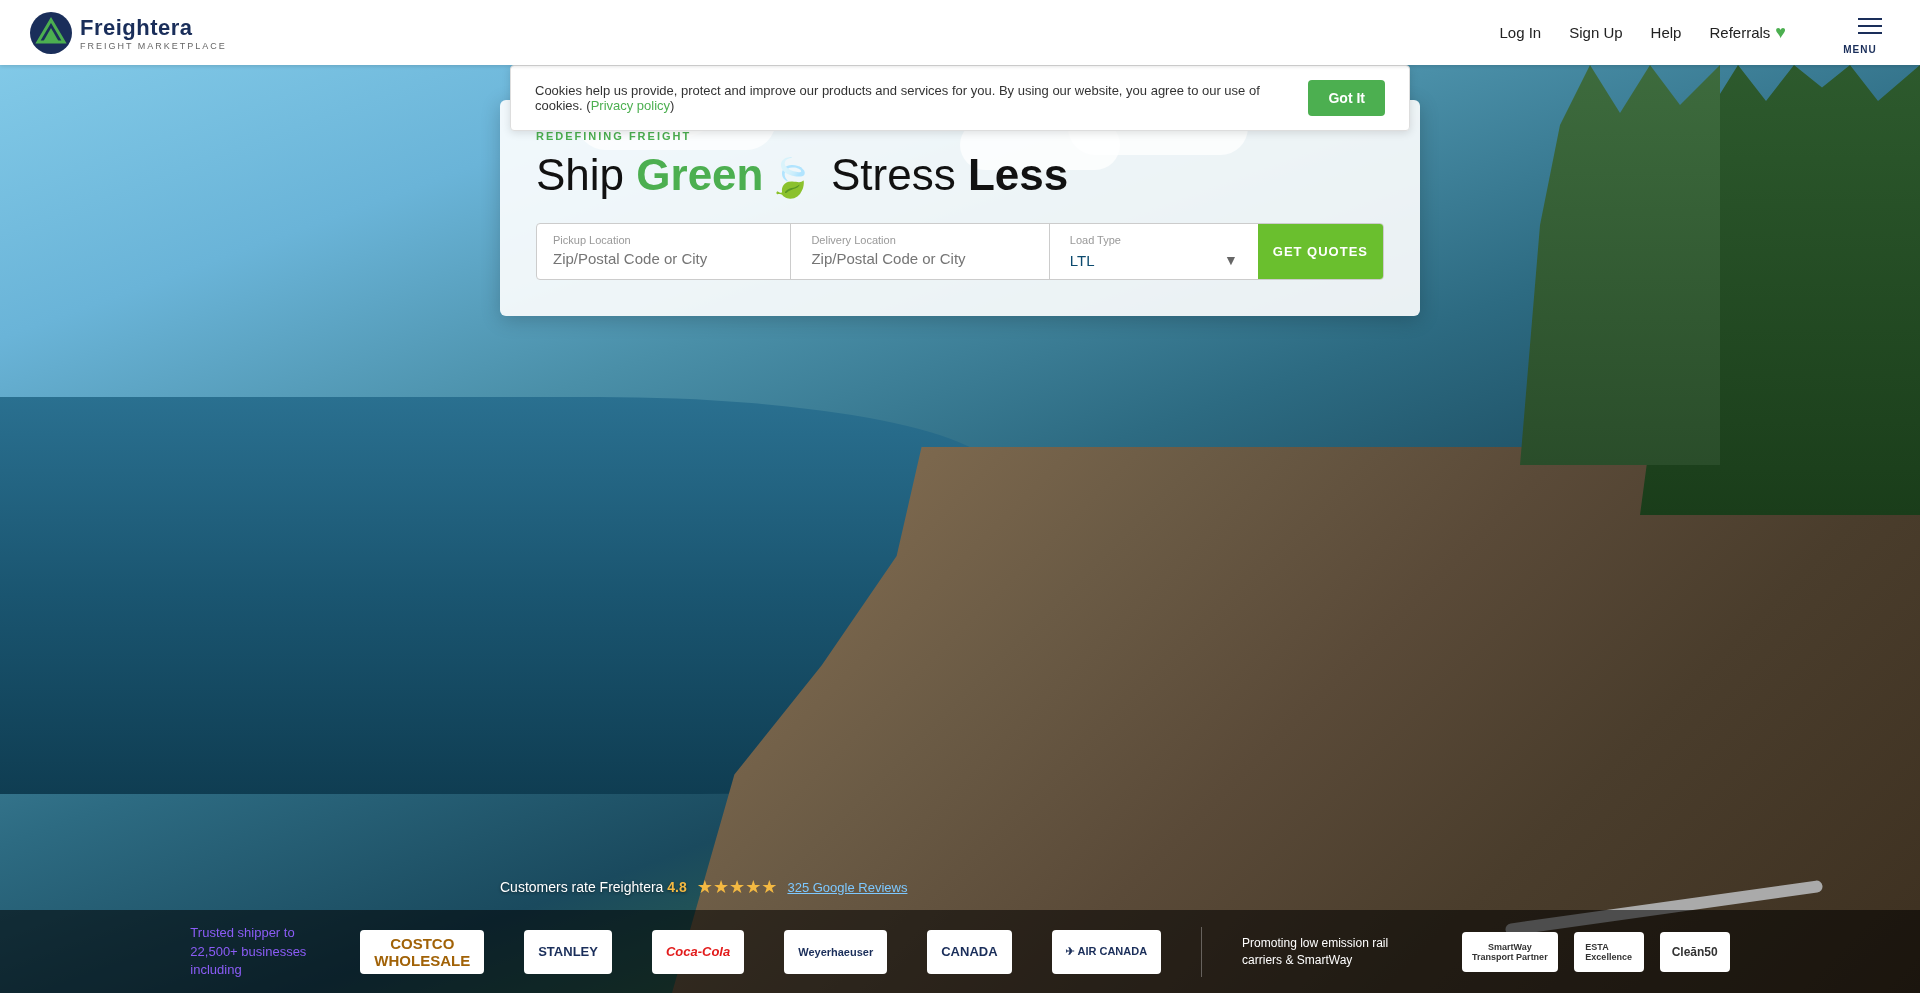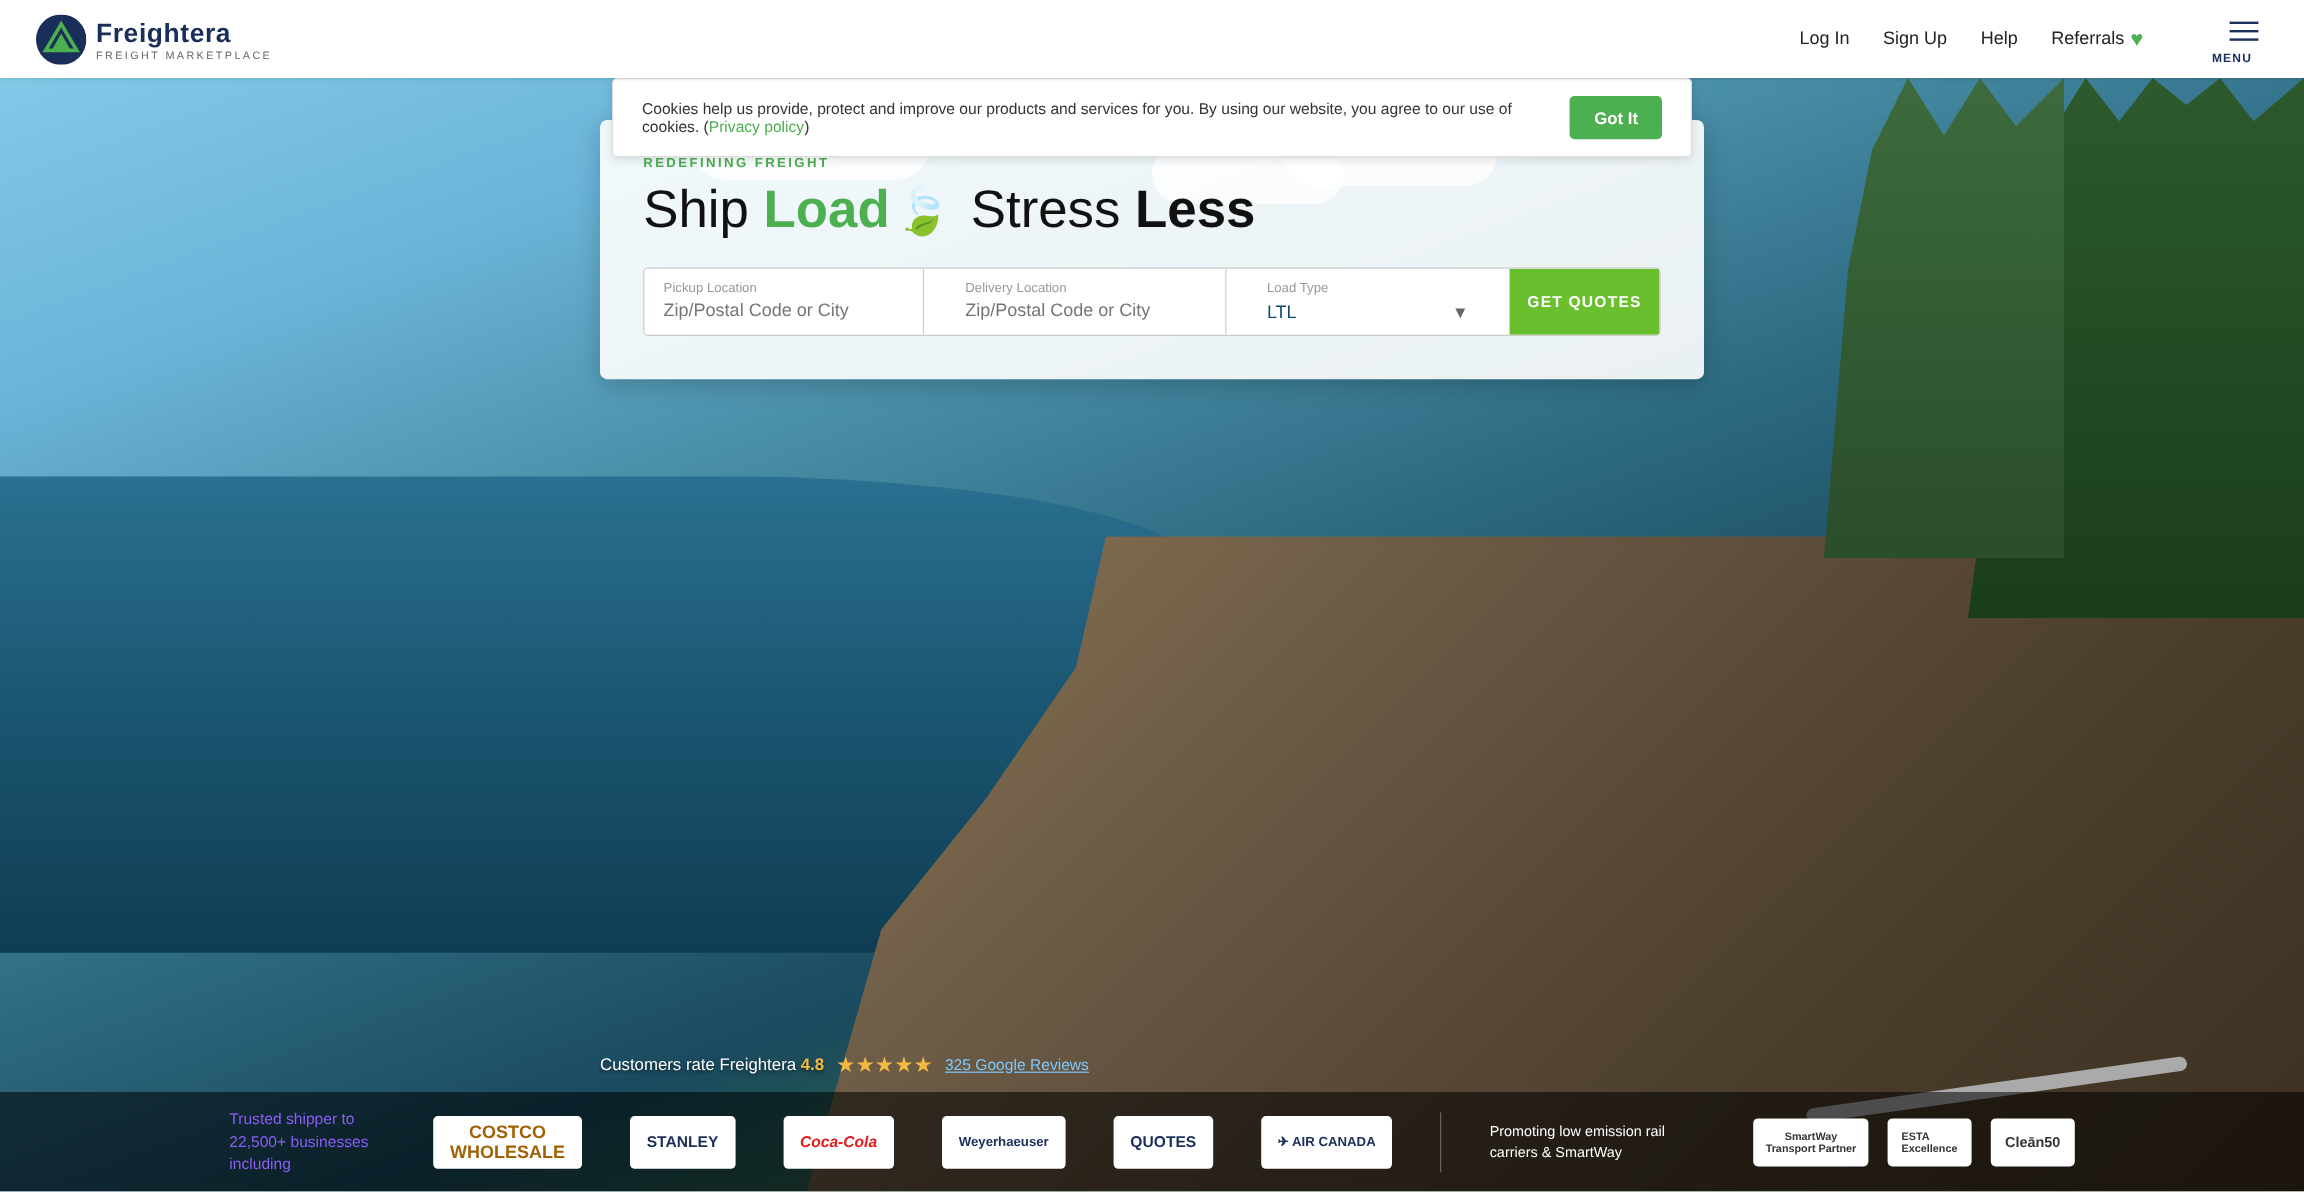"Load" span.green { text: Load -> Green }
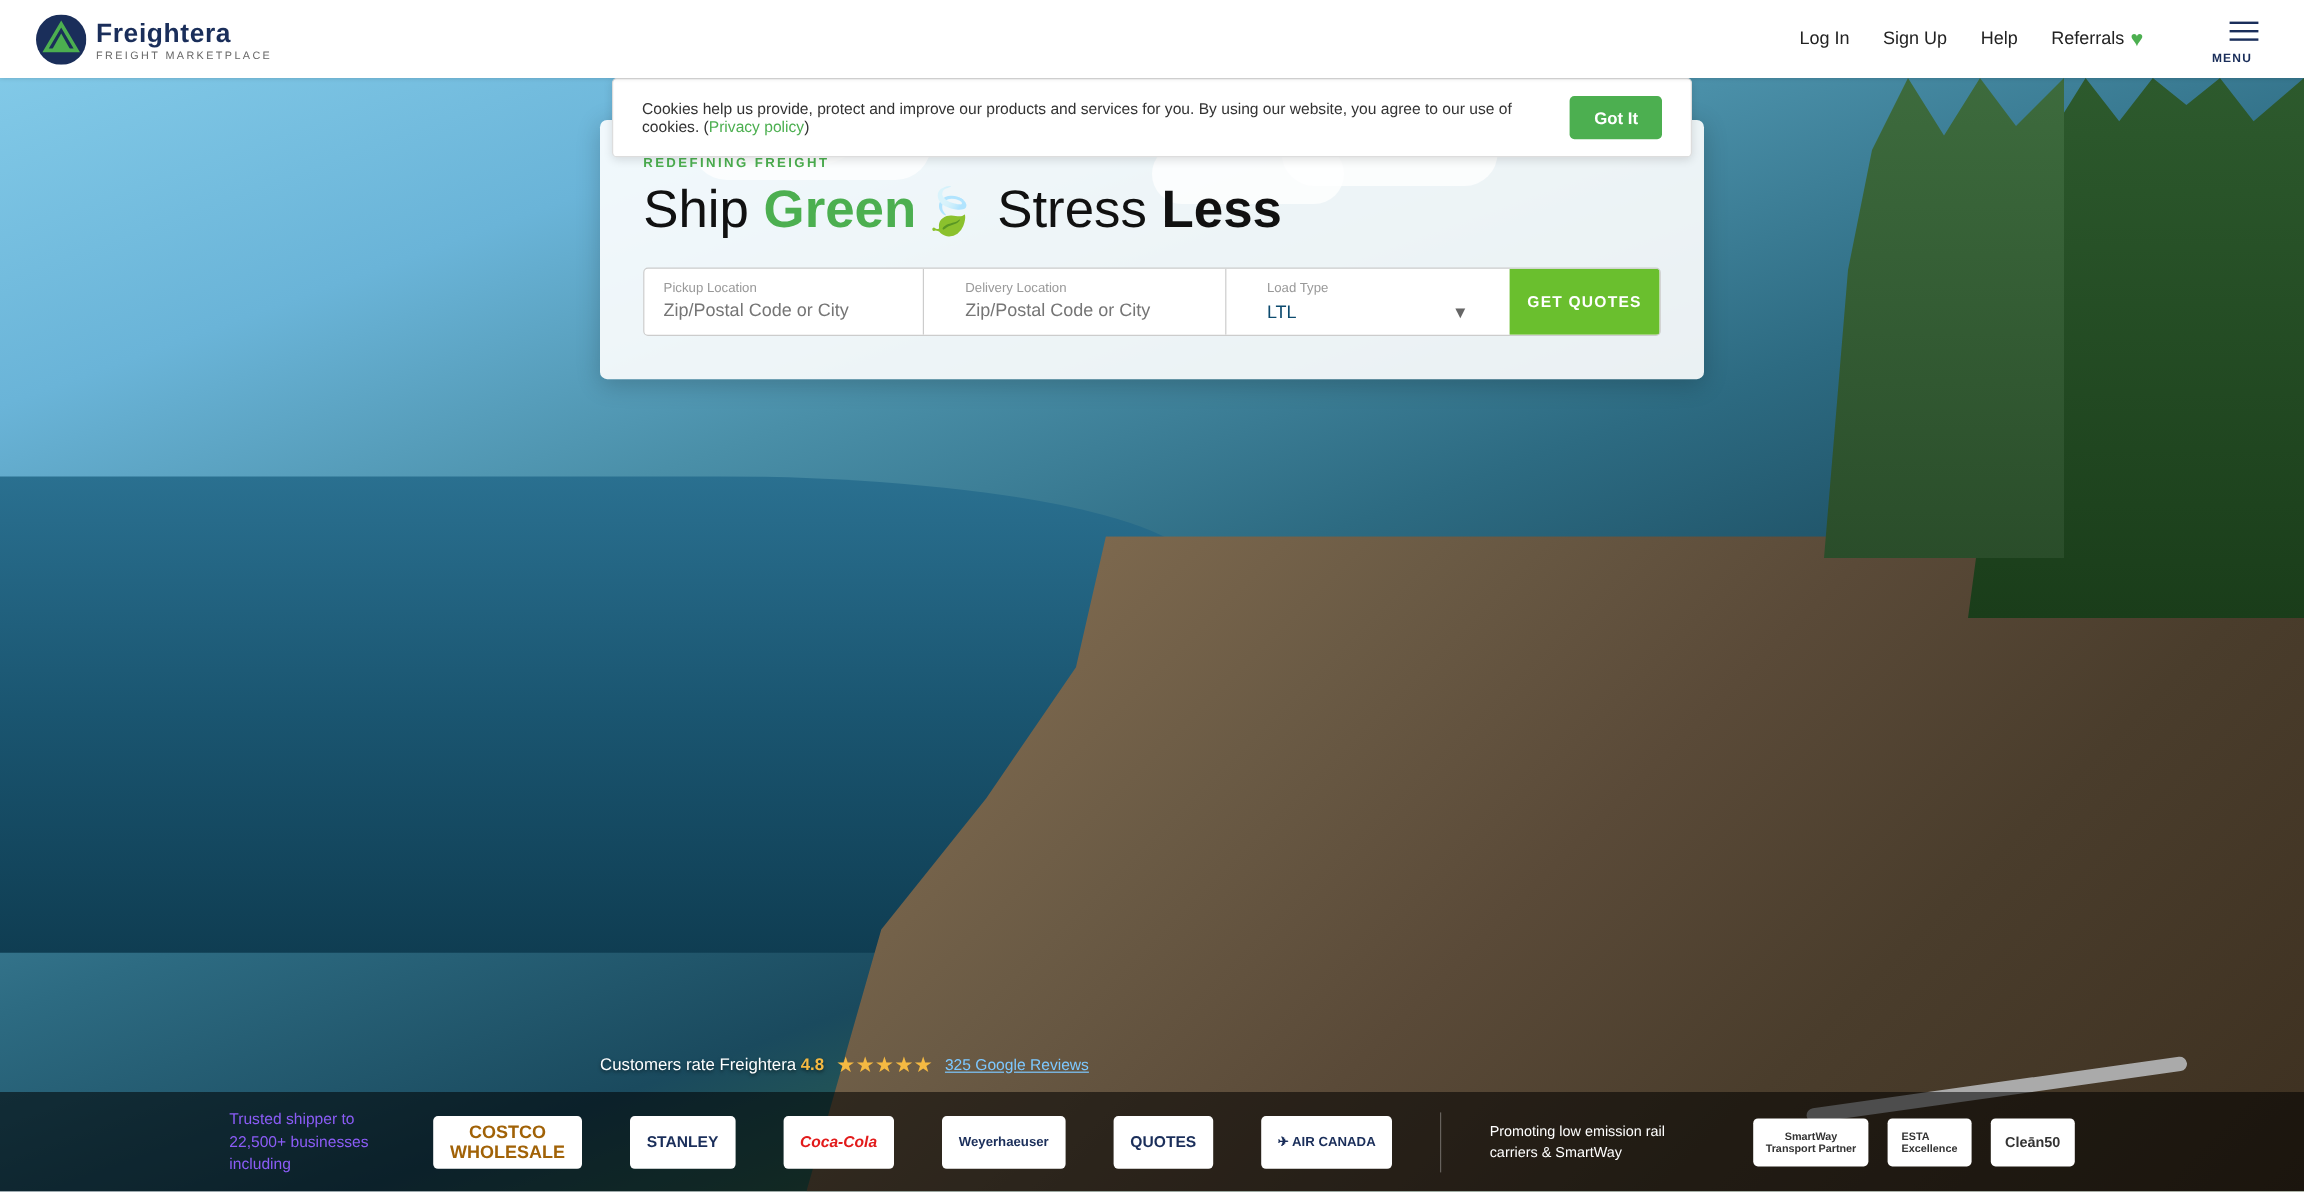"Pickup Location" .quote-form { gap: 18px -> 4px }
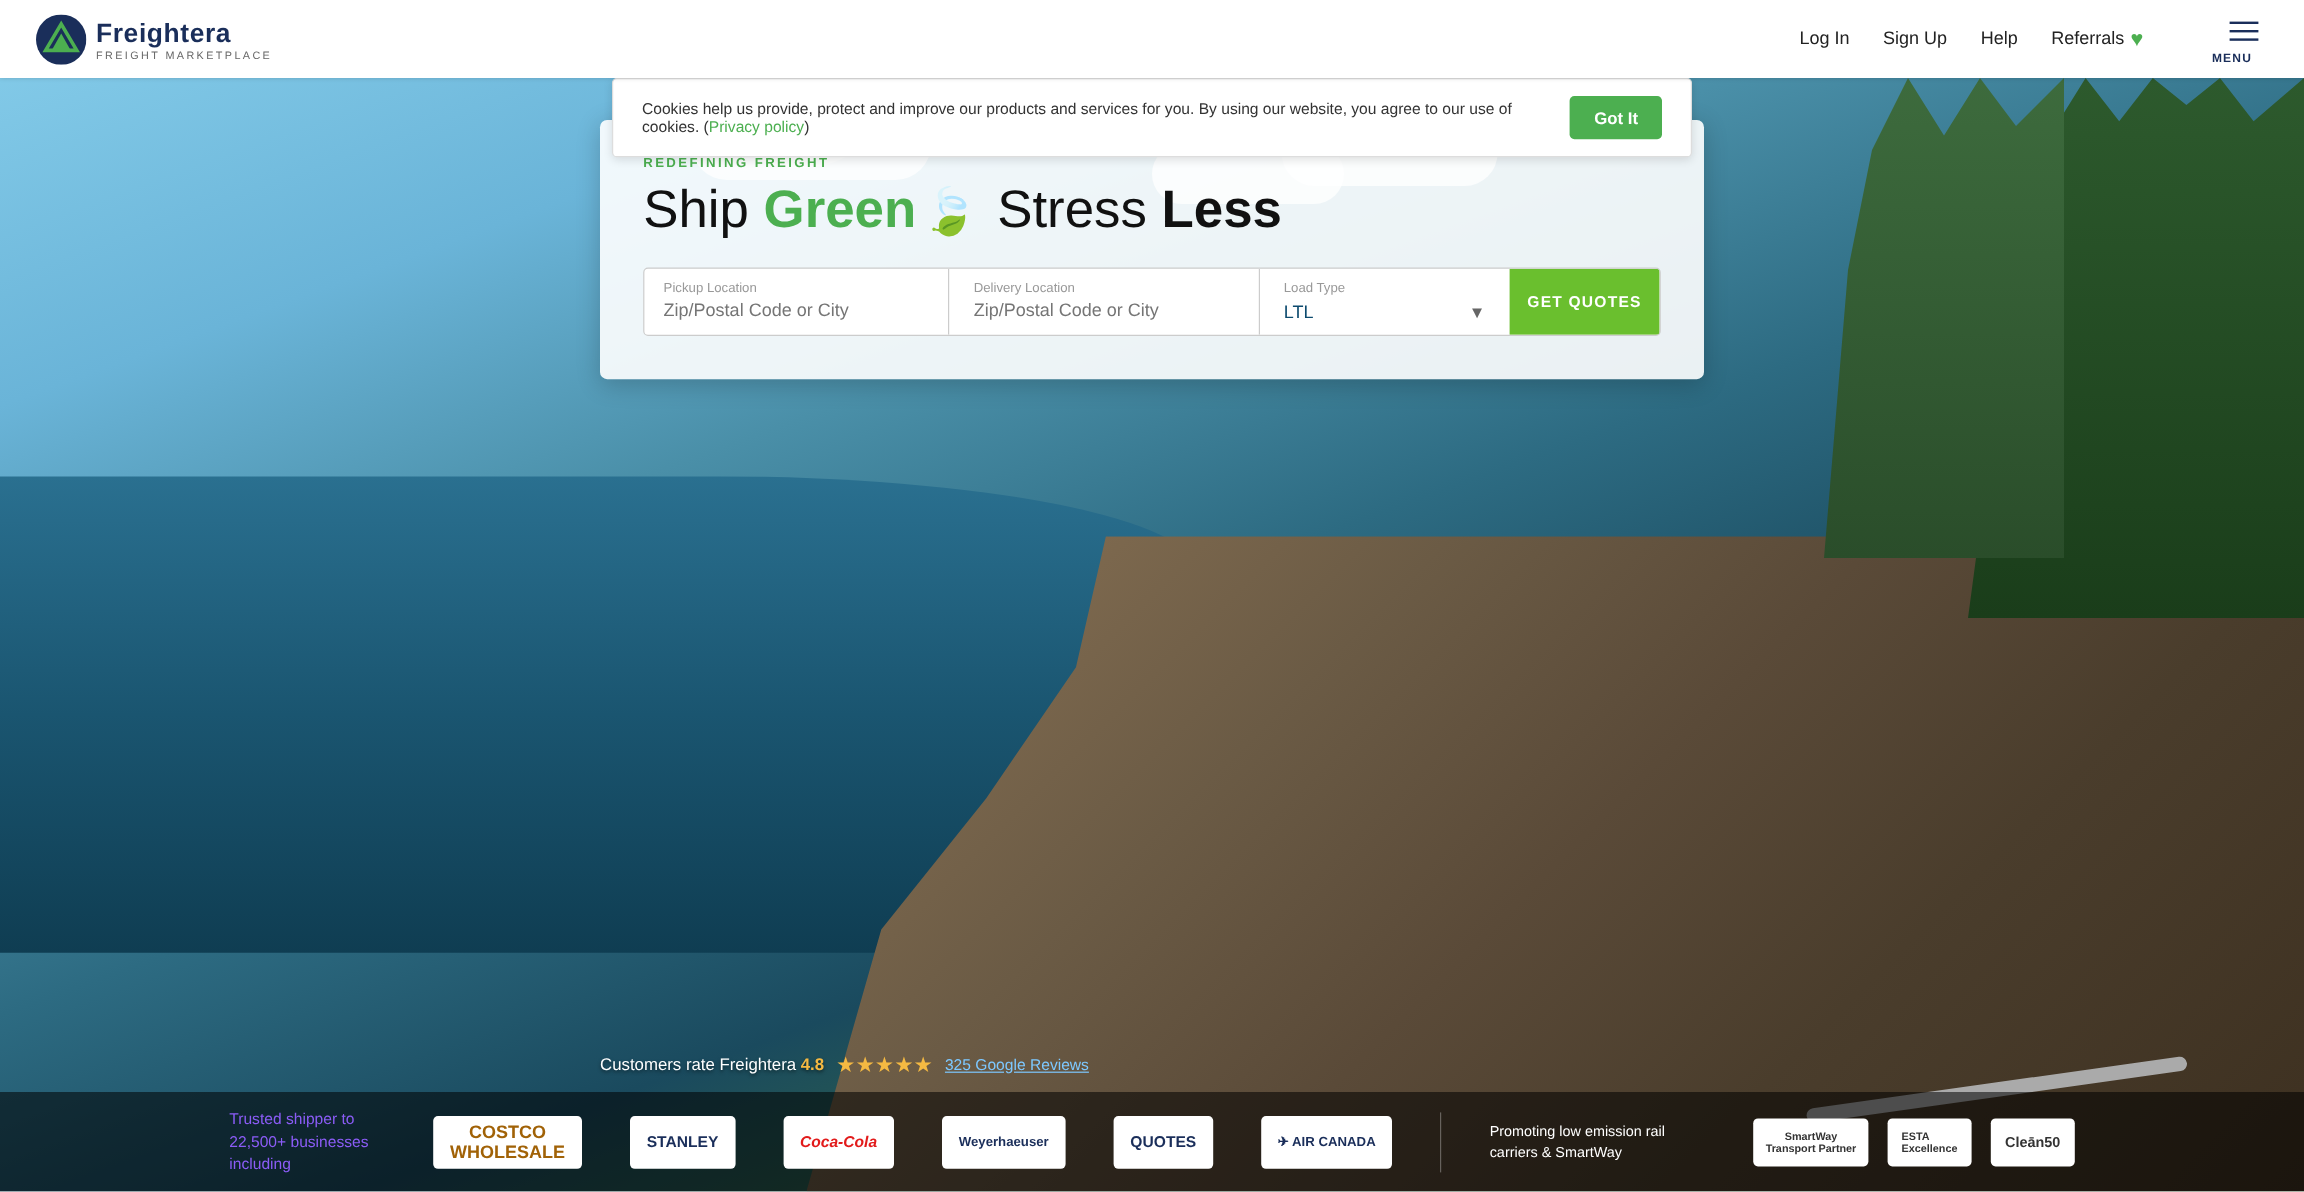"QUOTES" span.logo-pill-text { text: QUOTES -> CANADA }
